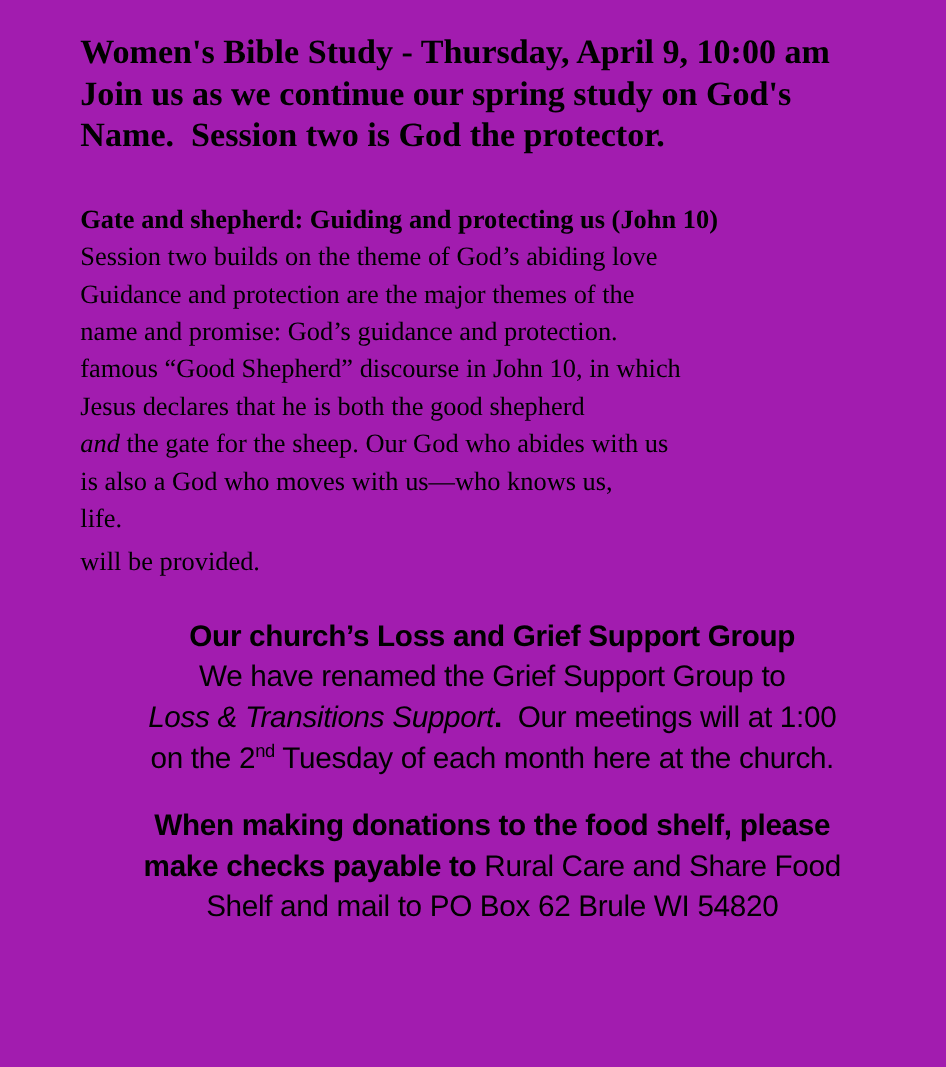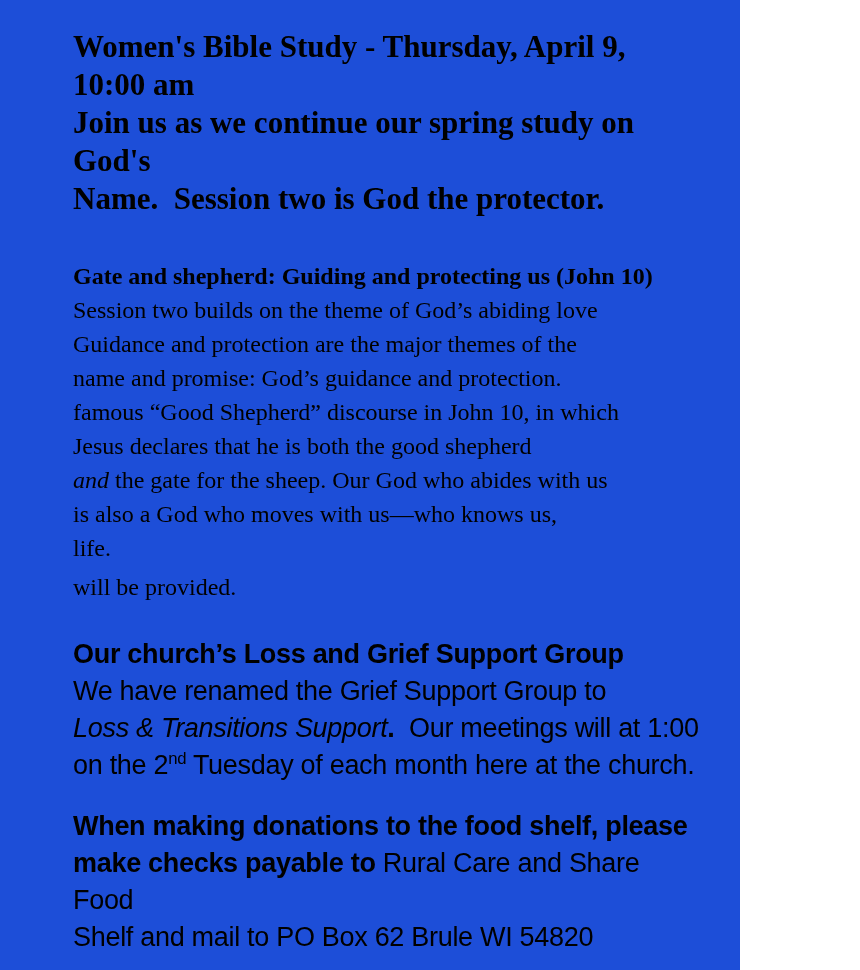"Women's Bible Study - Thursday," .page { background: #1d4ed8 -> #a21caf; width: 740px -> 860px }
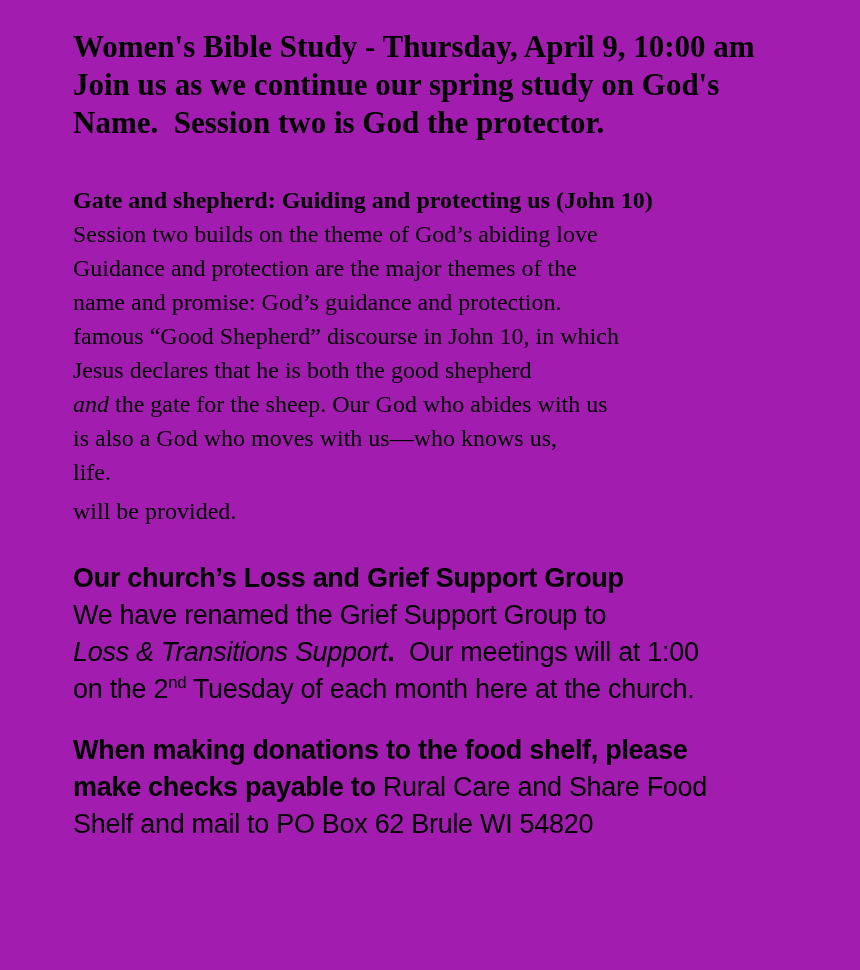"Our church’s Loss and Grief" .sans2 .line { text-align: none -> center }
